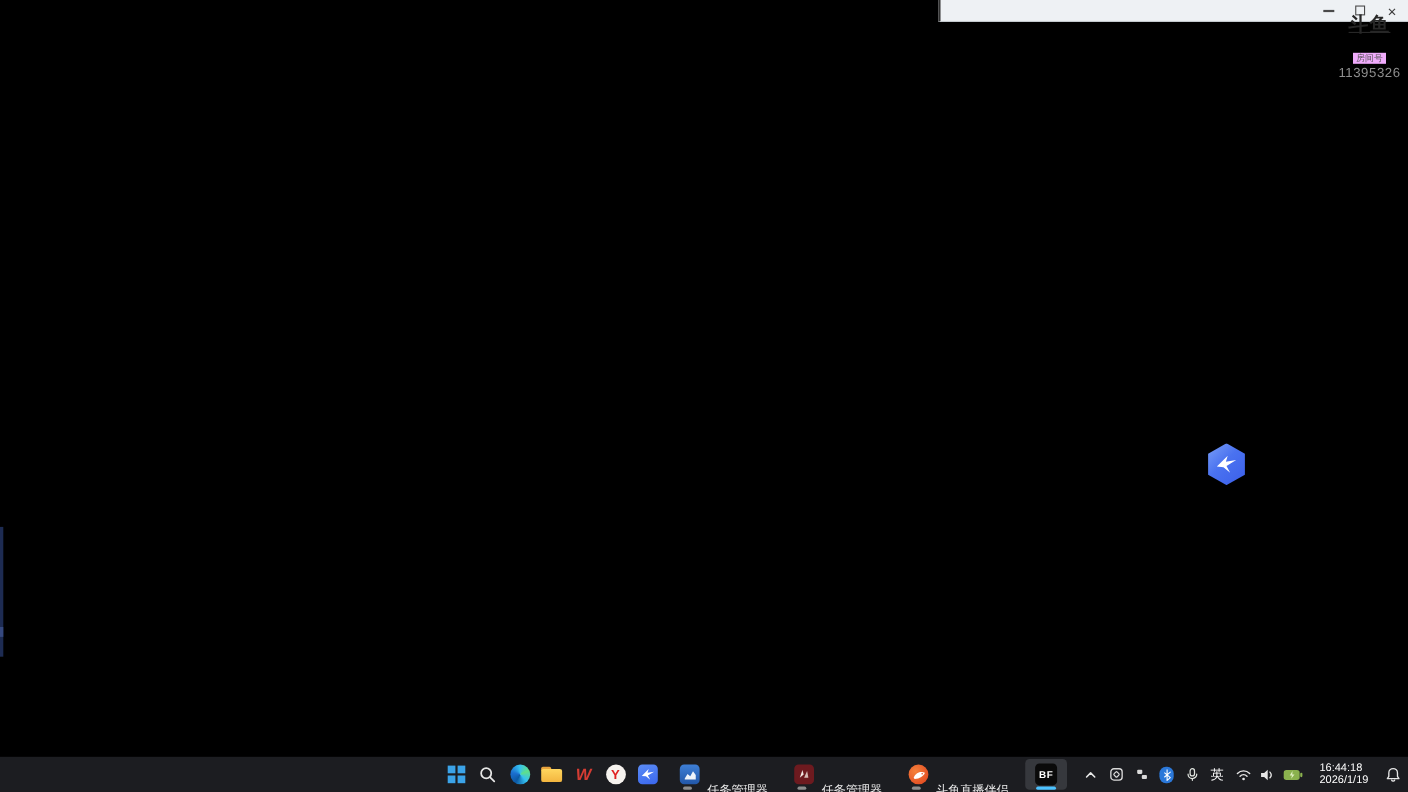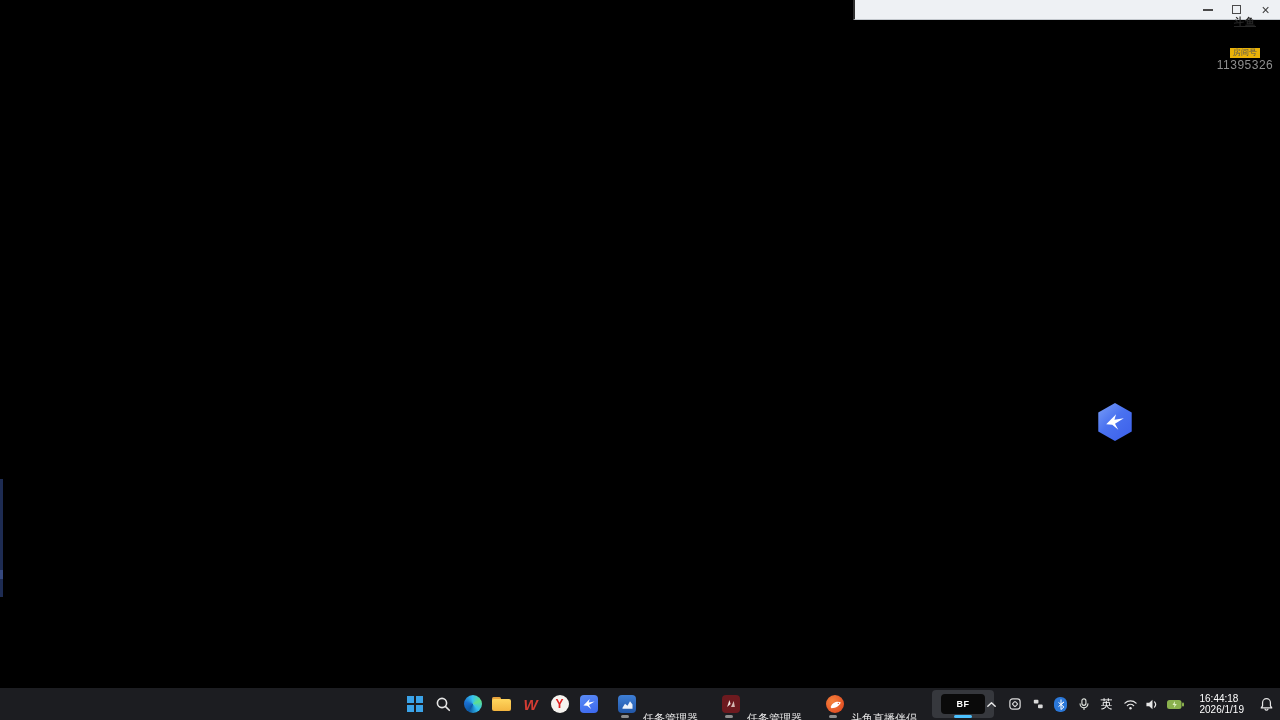"斗鱼" .wm-brand { font-size: 10px -> 18px }
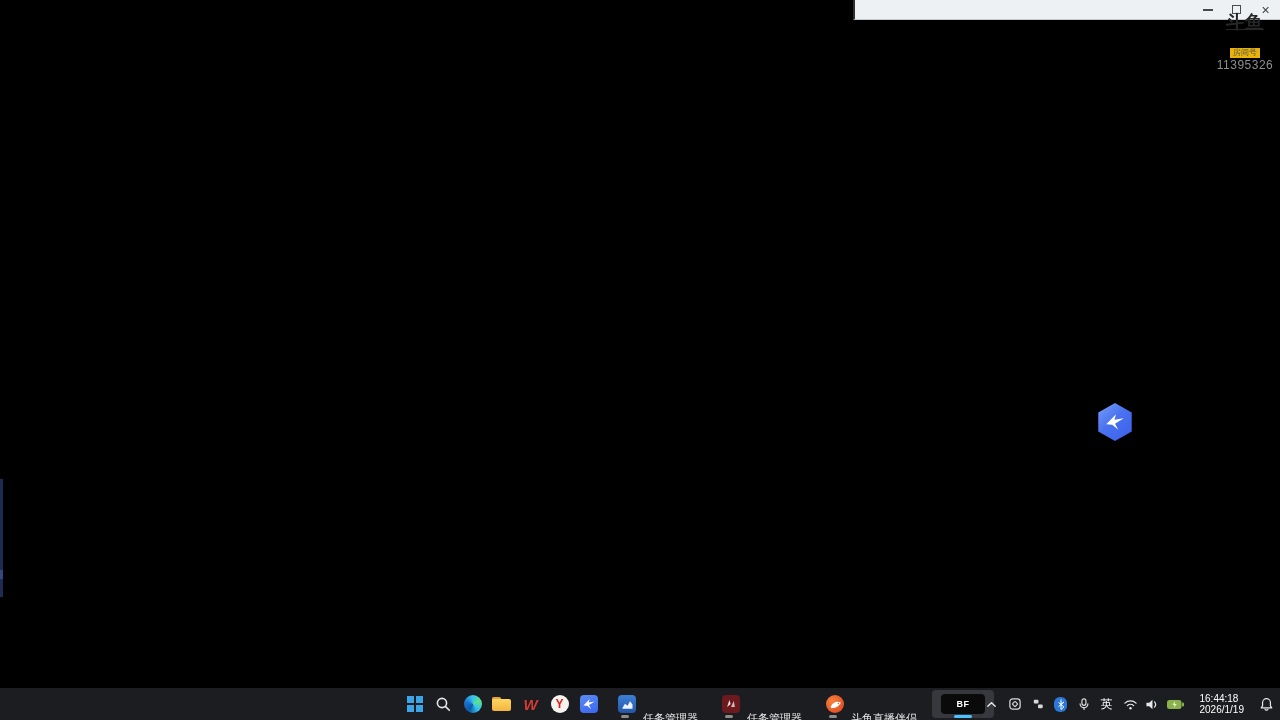"房间号" .wm-label { background: #eab308 -> #f0abfc }
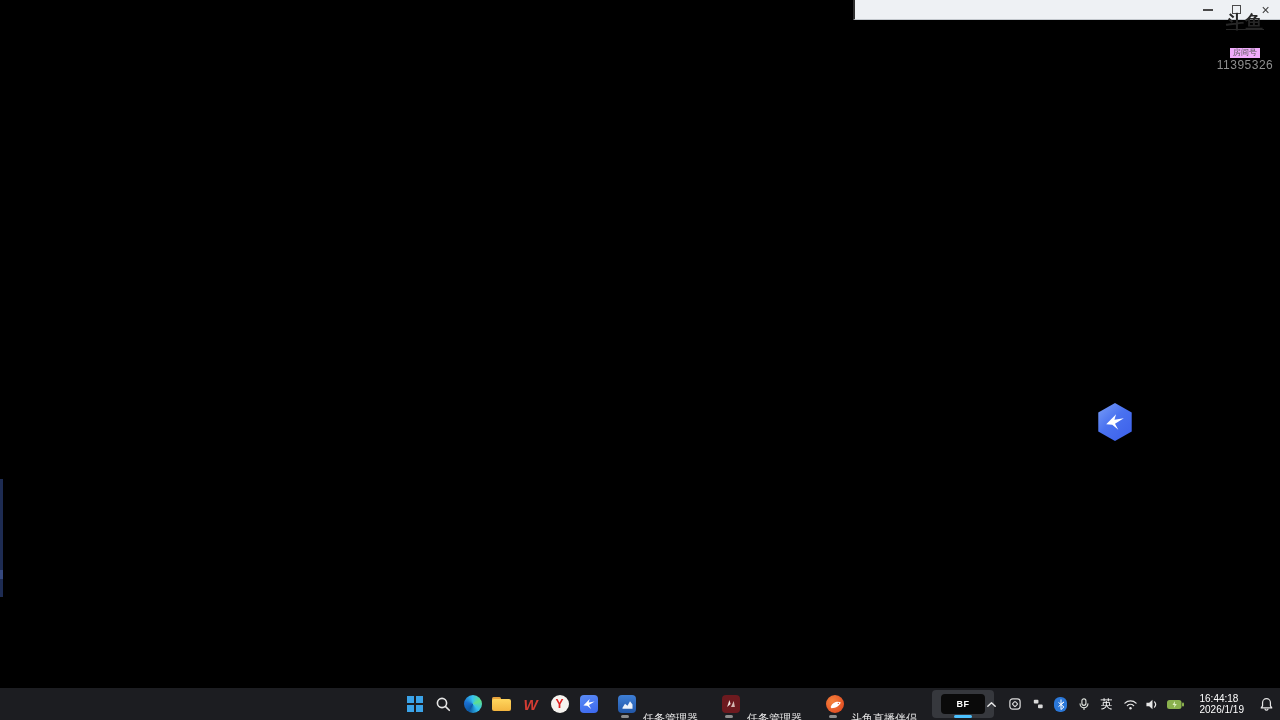"BF" .bf-sq { width: 44px -> 20px }
